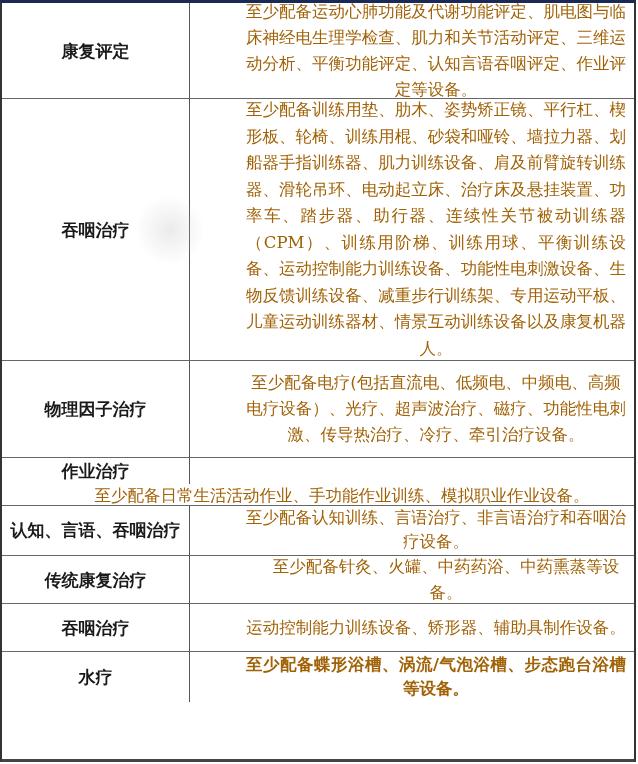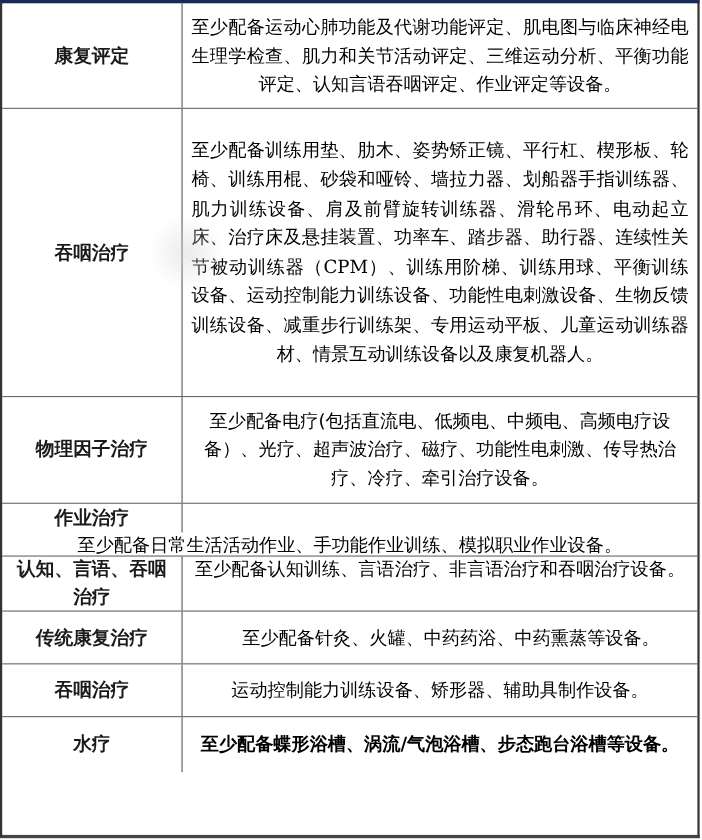"至少配备运动心肺功能及代谢功能评定、肌电图与临床神经电生理学检查、肌力和关节活动" .desc { color: #000000 -> #a16207; margin-left: none -> 48px }
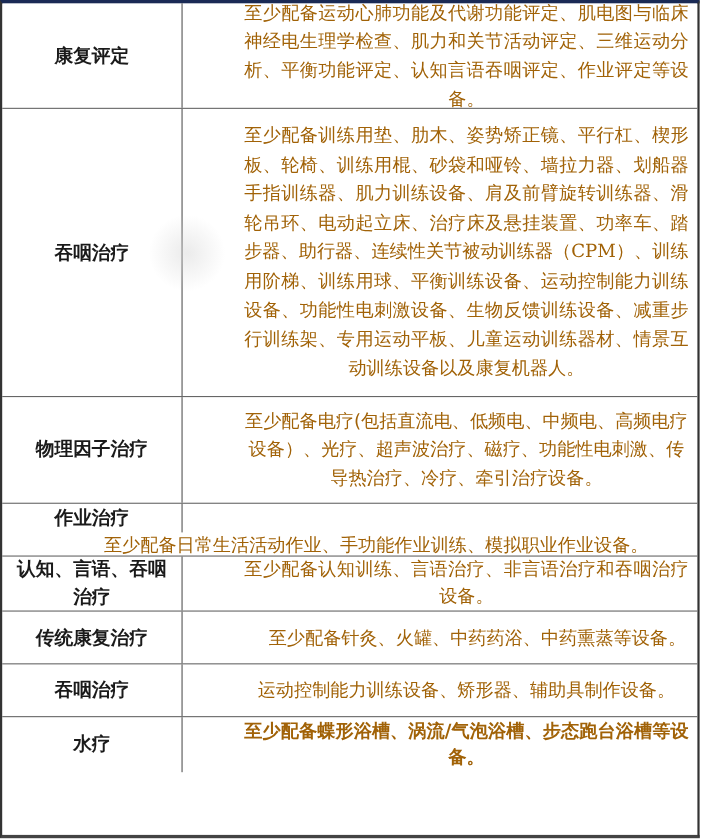"康复评定" .cat { padding: 0 13px -> 0 0; text-align: center -> none; width: 164px -> 188px }
